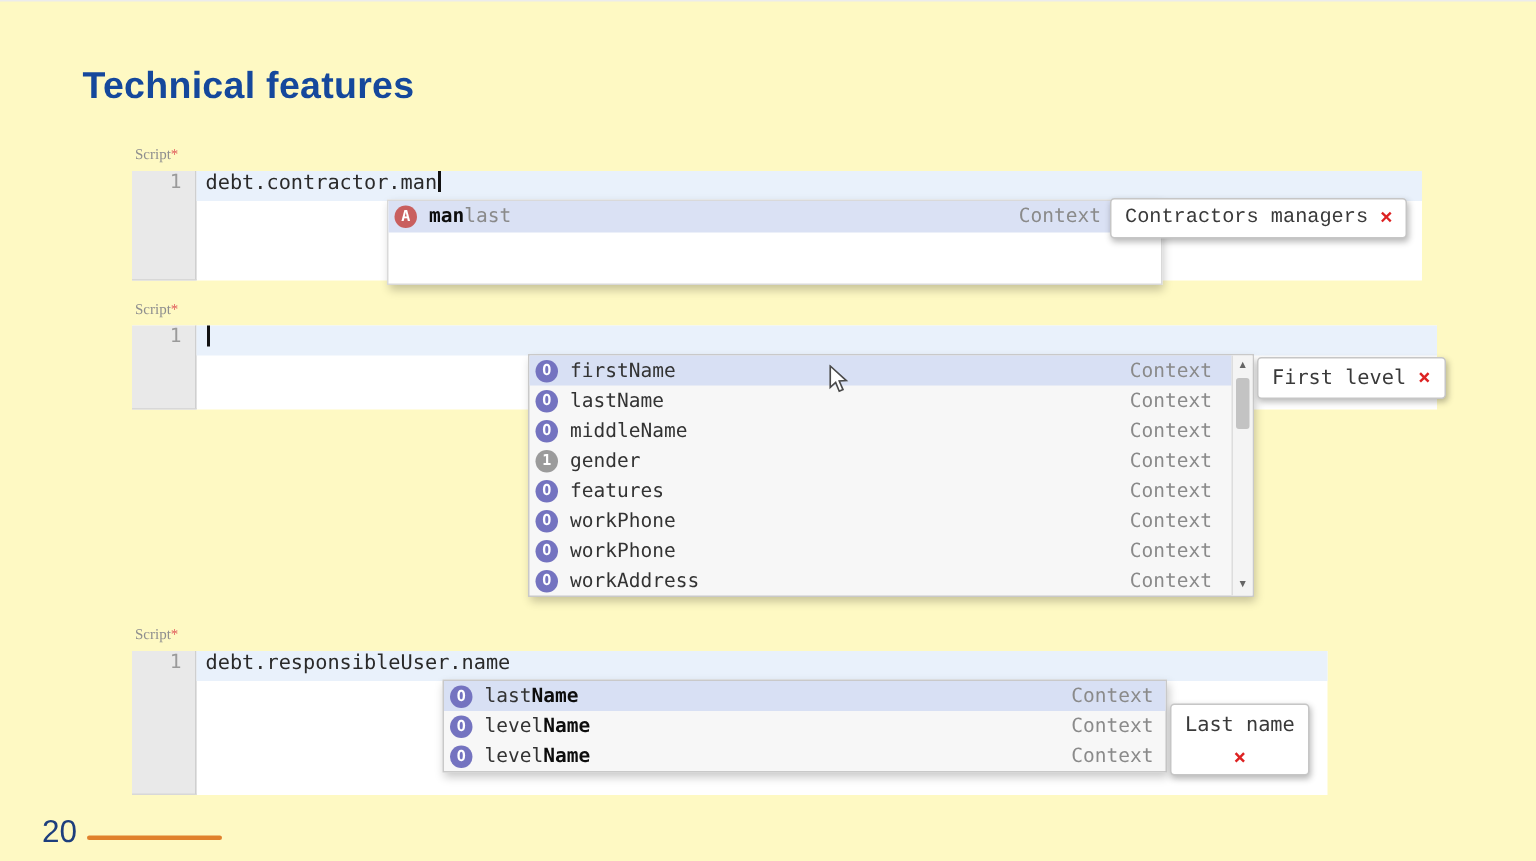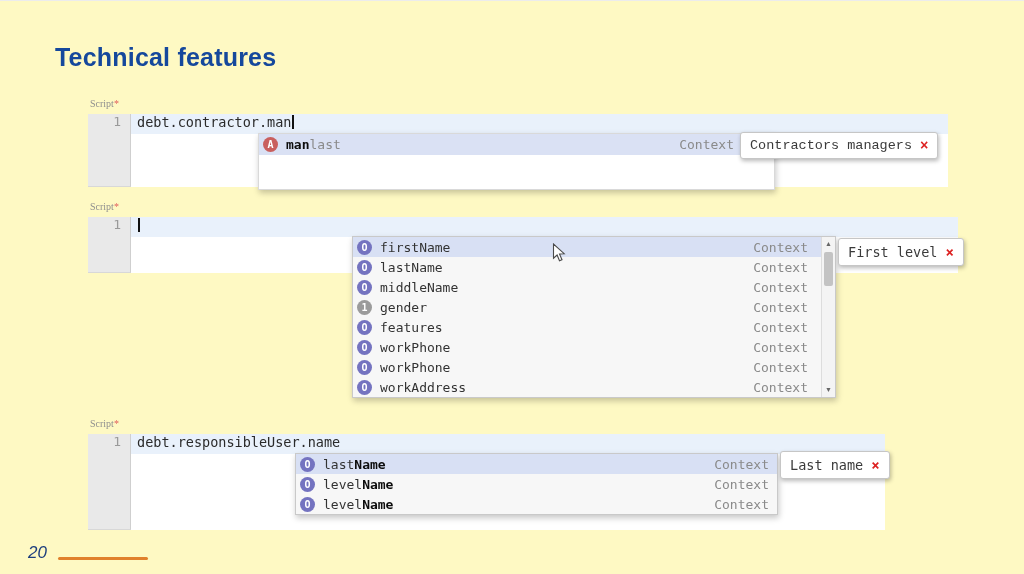"Last name" .t2 { flex-direction: none -> column; top: 450px -> 468px }
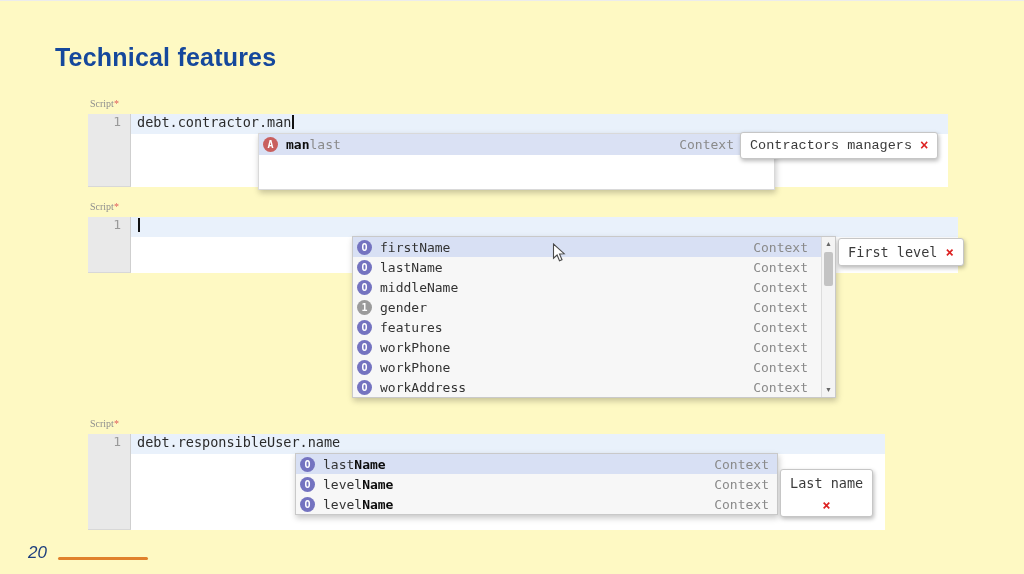"20" .page-num { font-size: 17px -> 21px; font-style: italic -> none }
